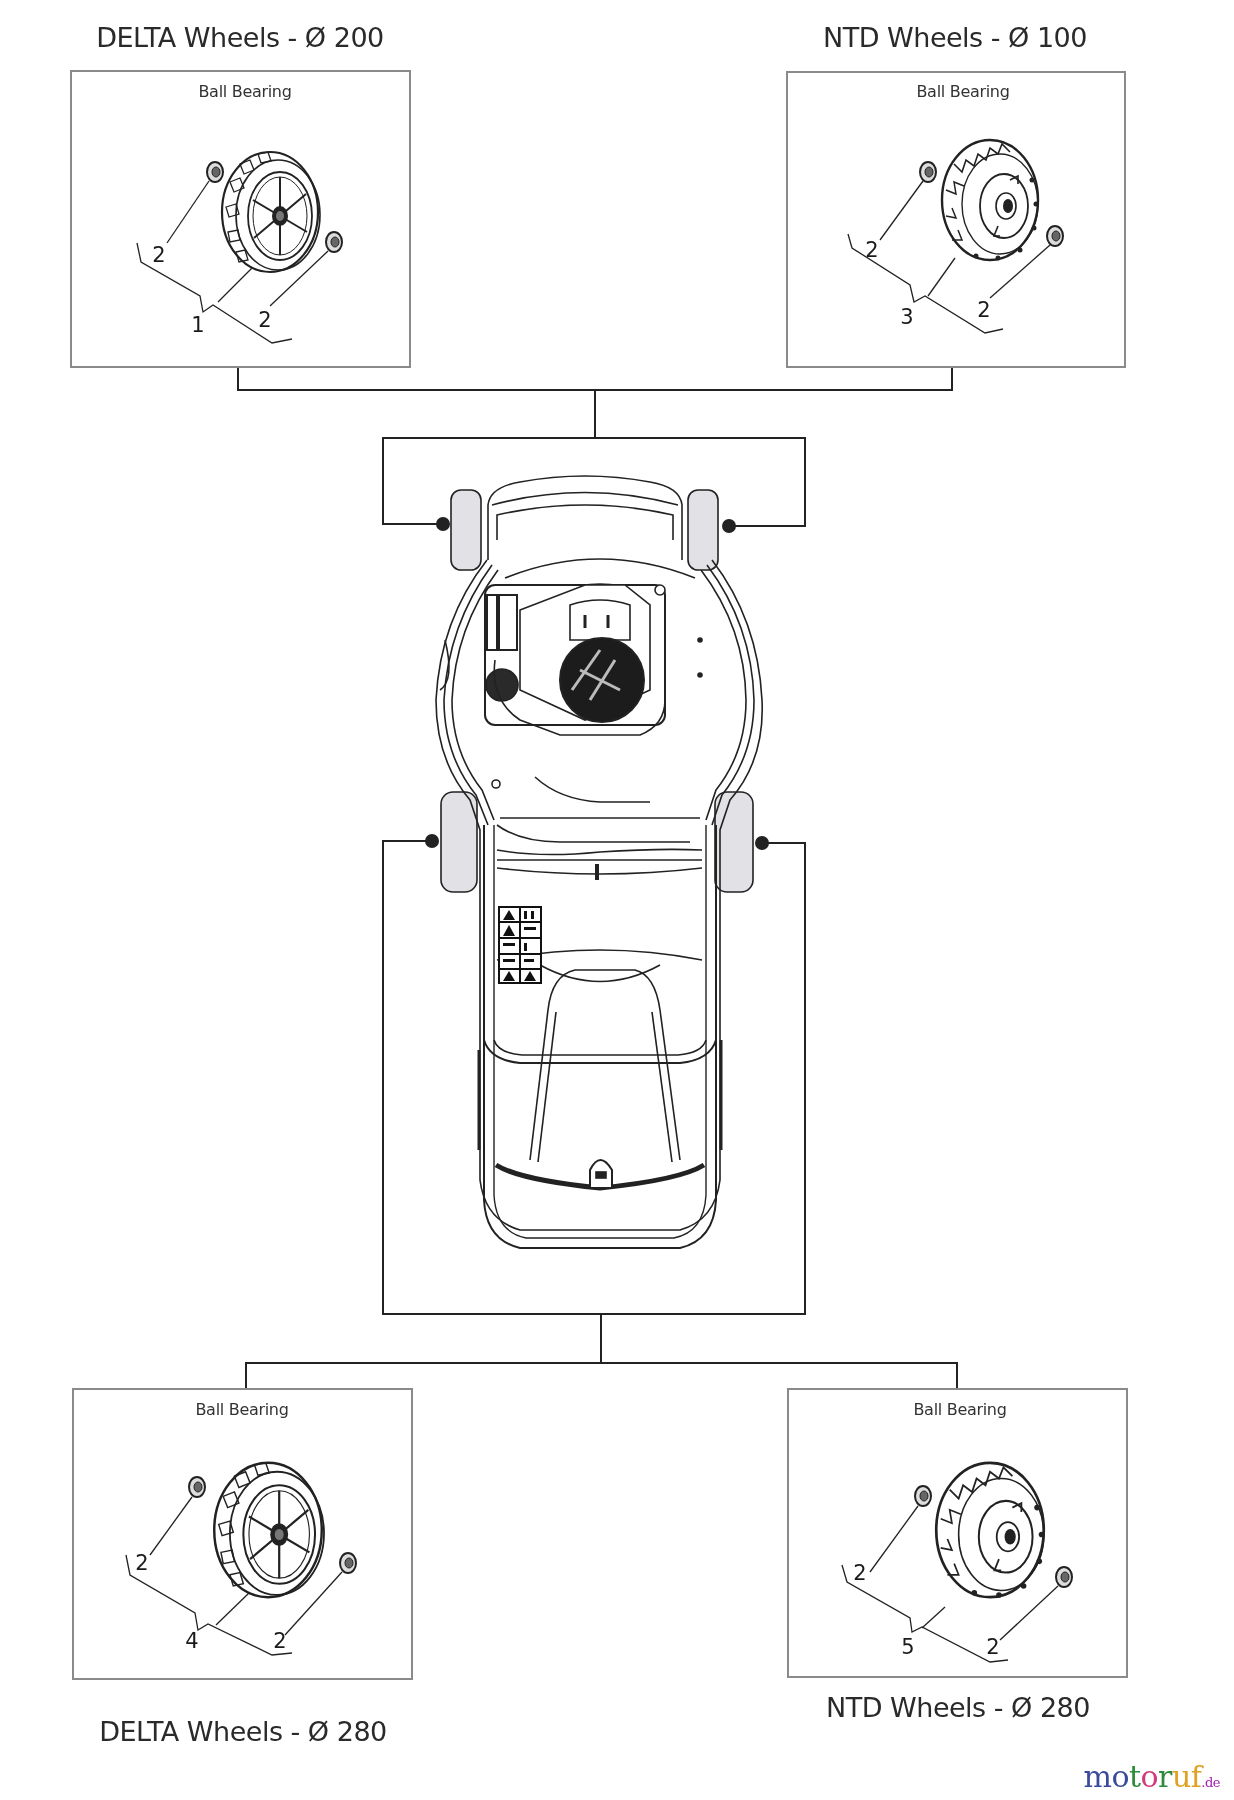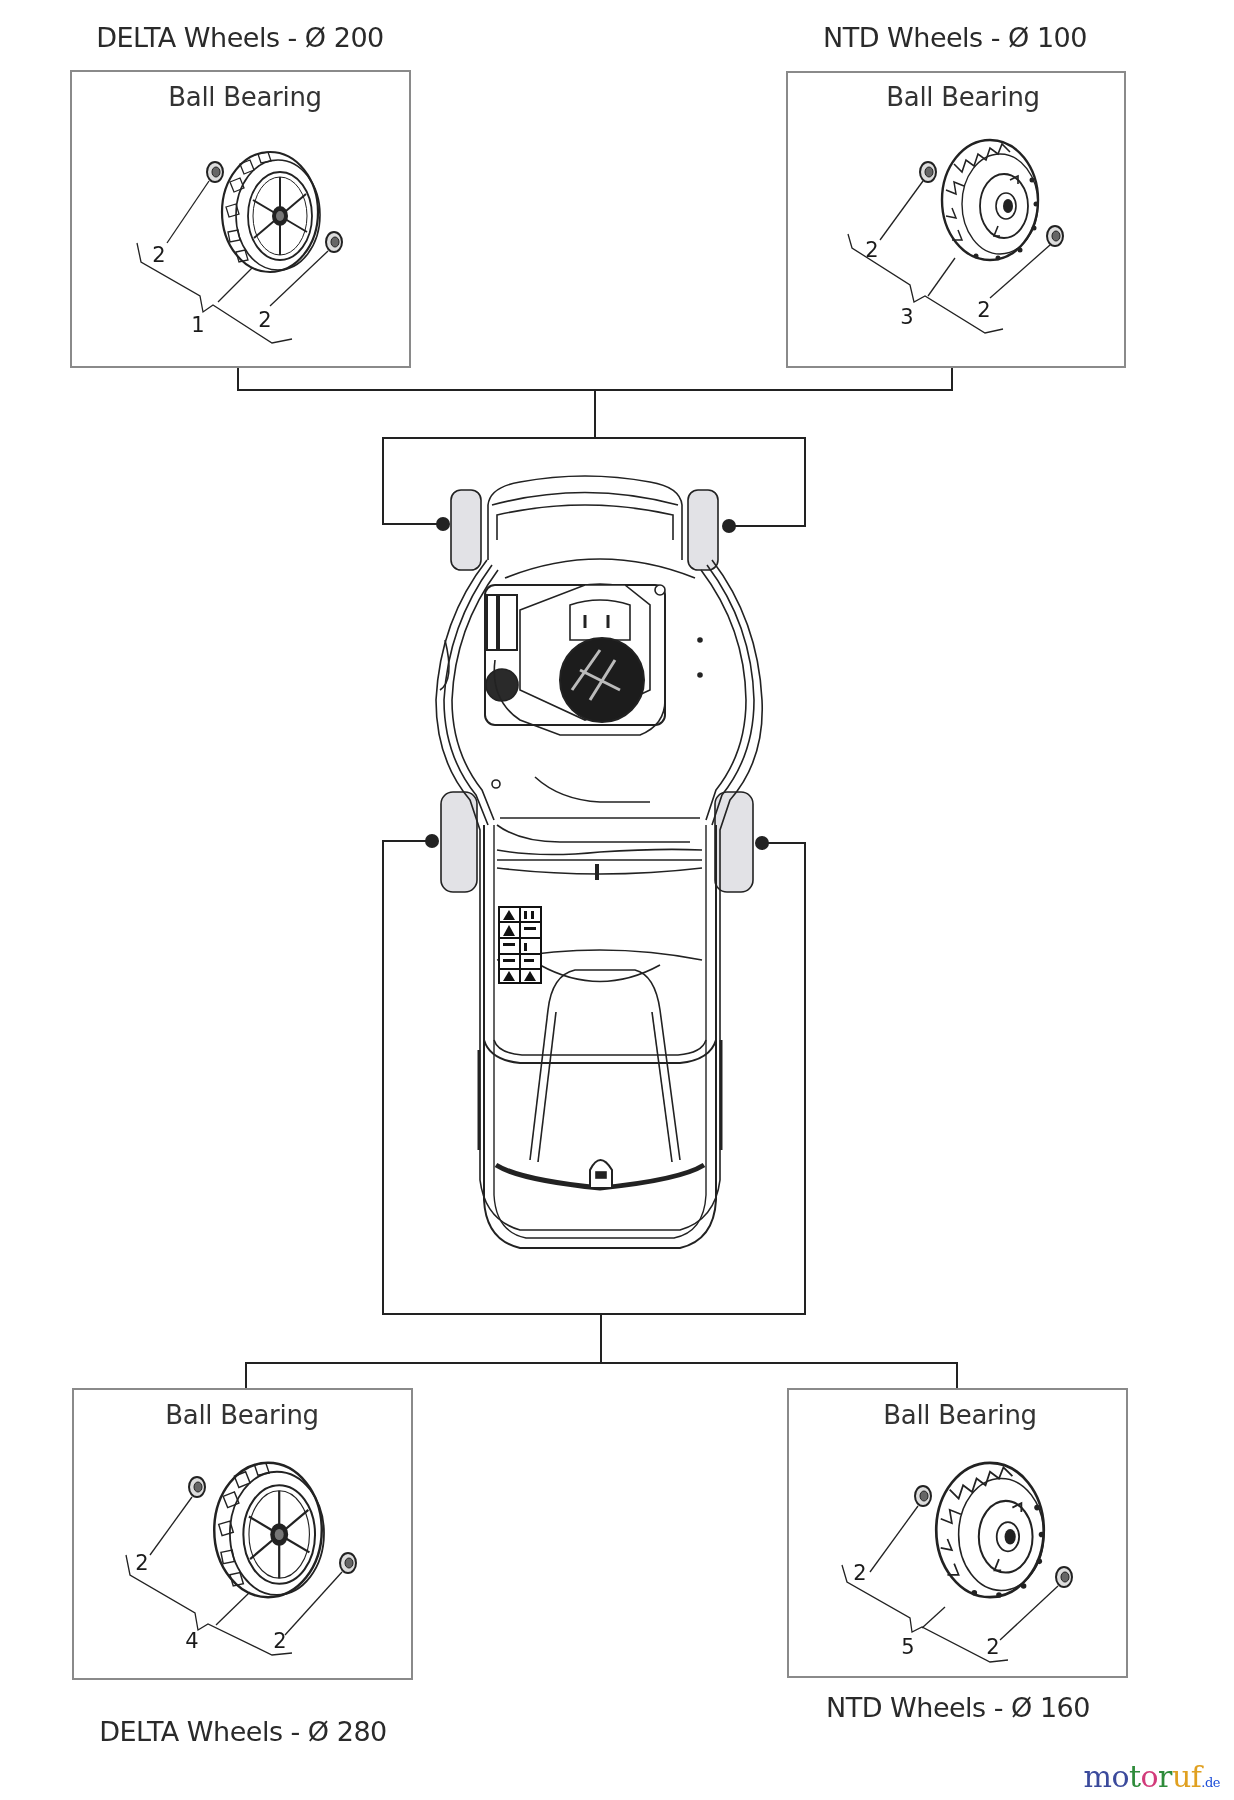"Ball Bearing" .sub { font-size: 26px -> 16px }
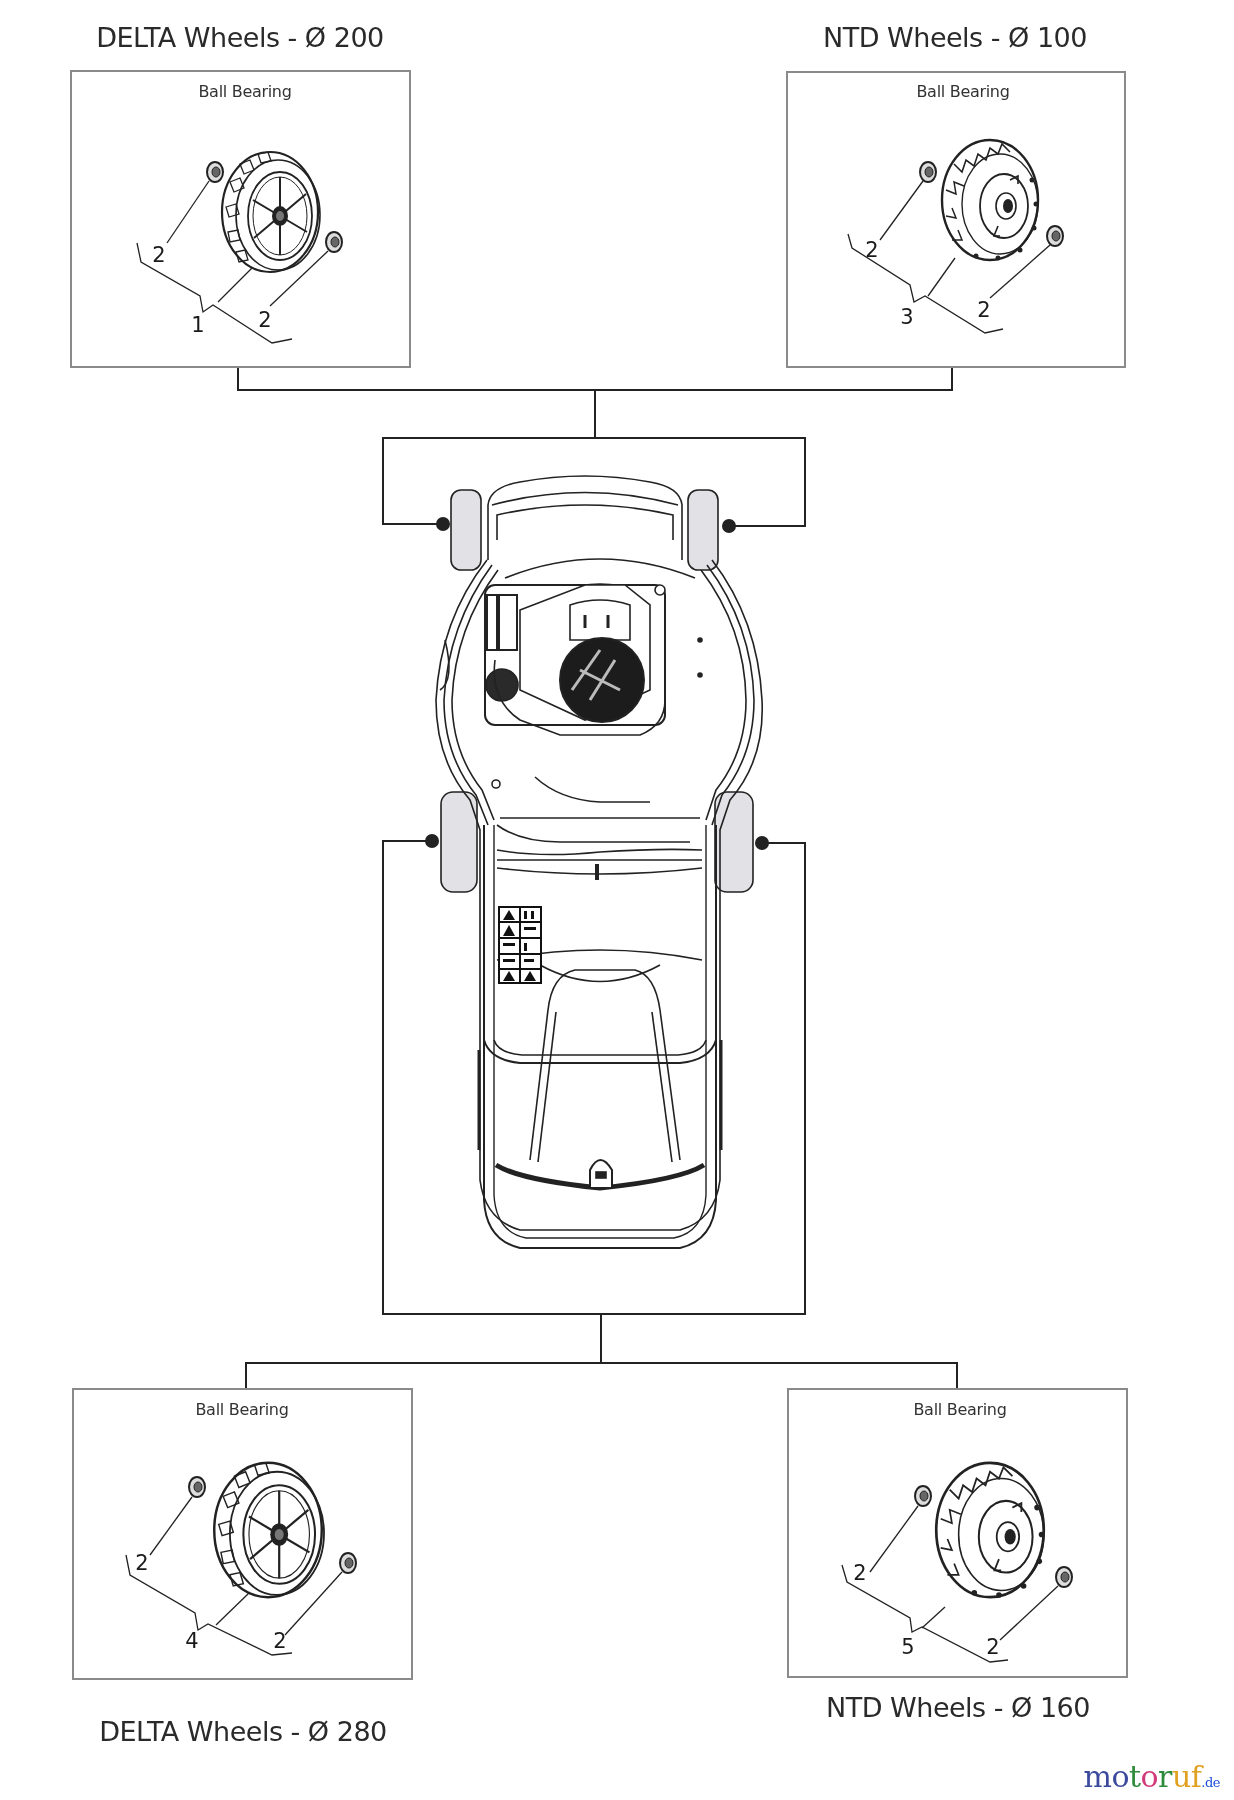"NTD Wheels - Ø 160" div.title { text: 160 -> 280 }
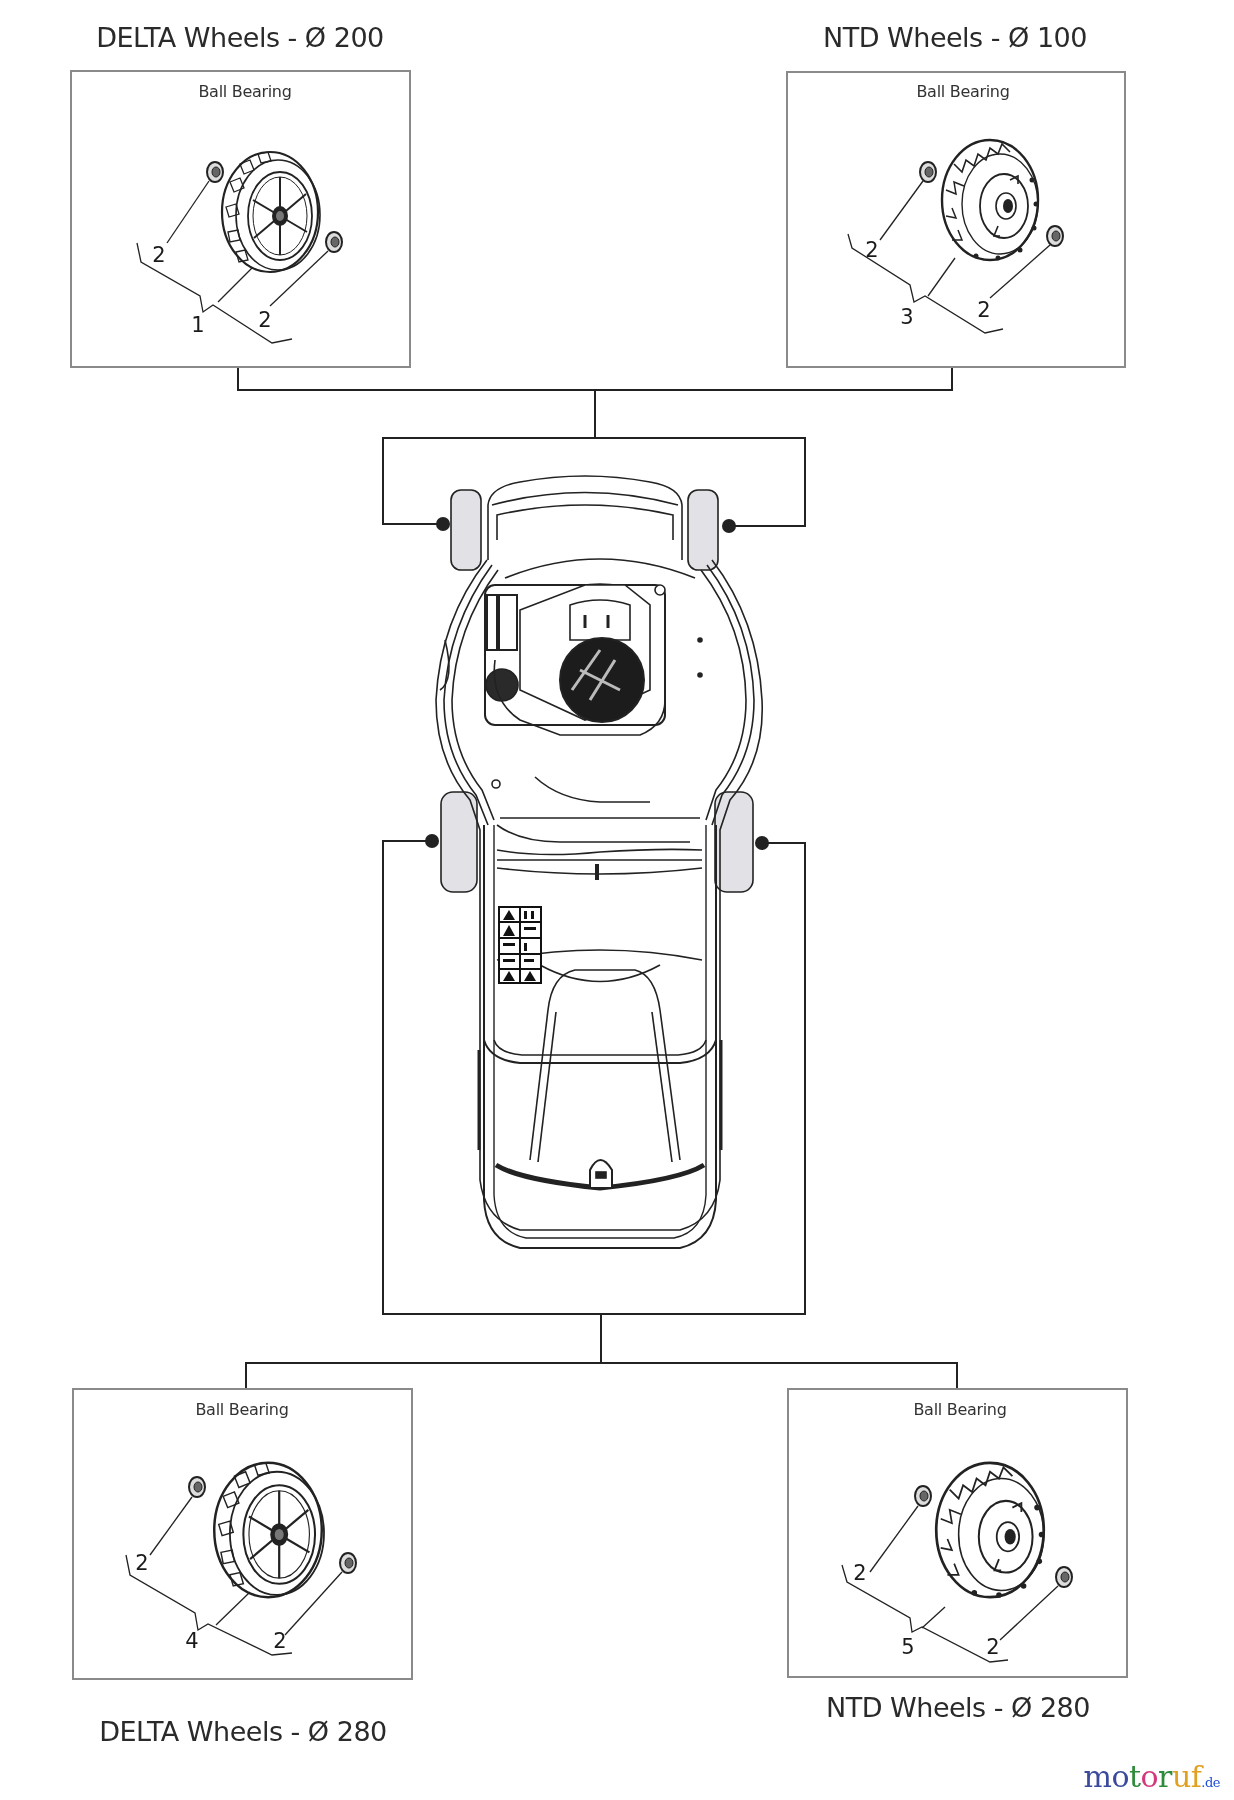".de" .logo .tld { color: #1d4ed8 -> #a21caf }
